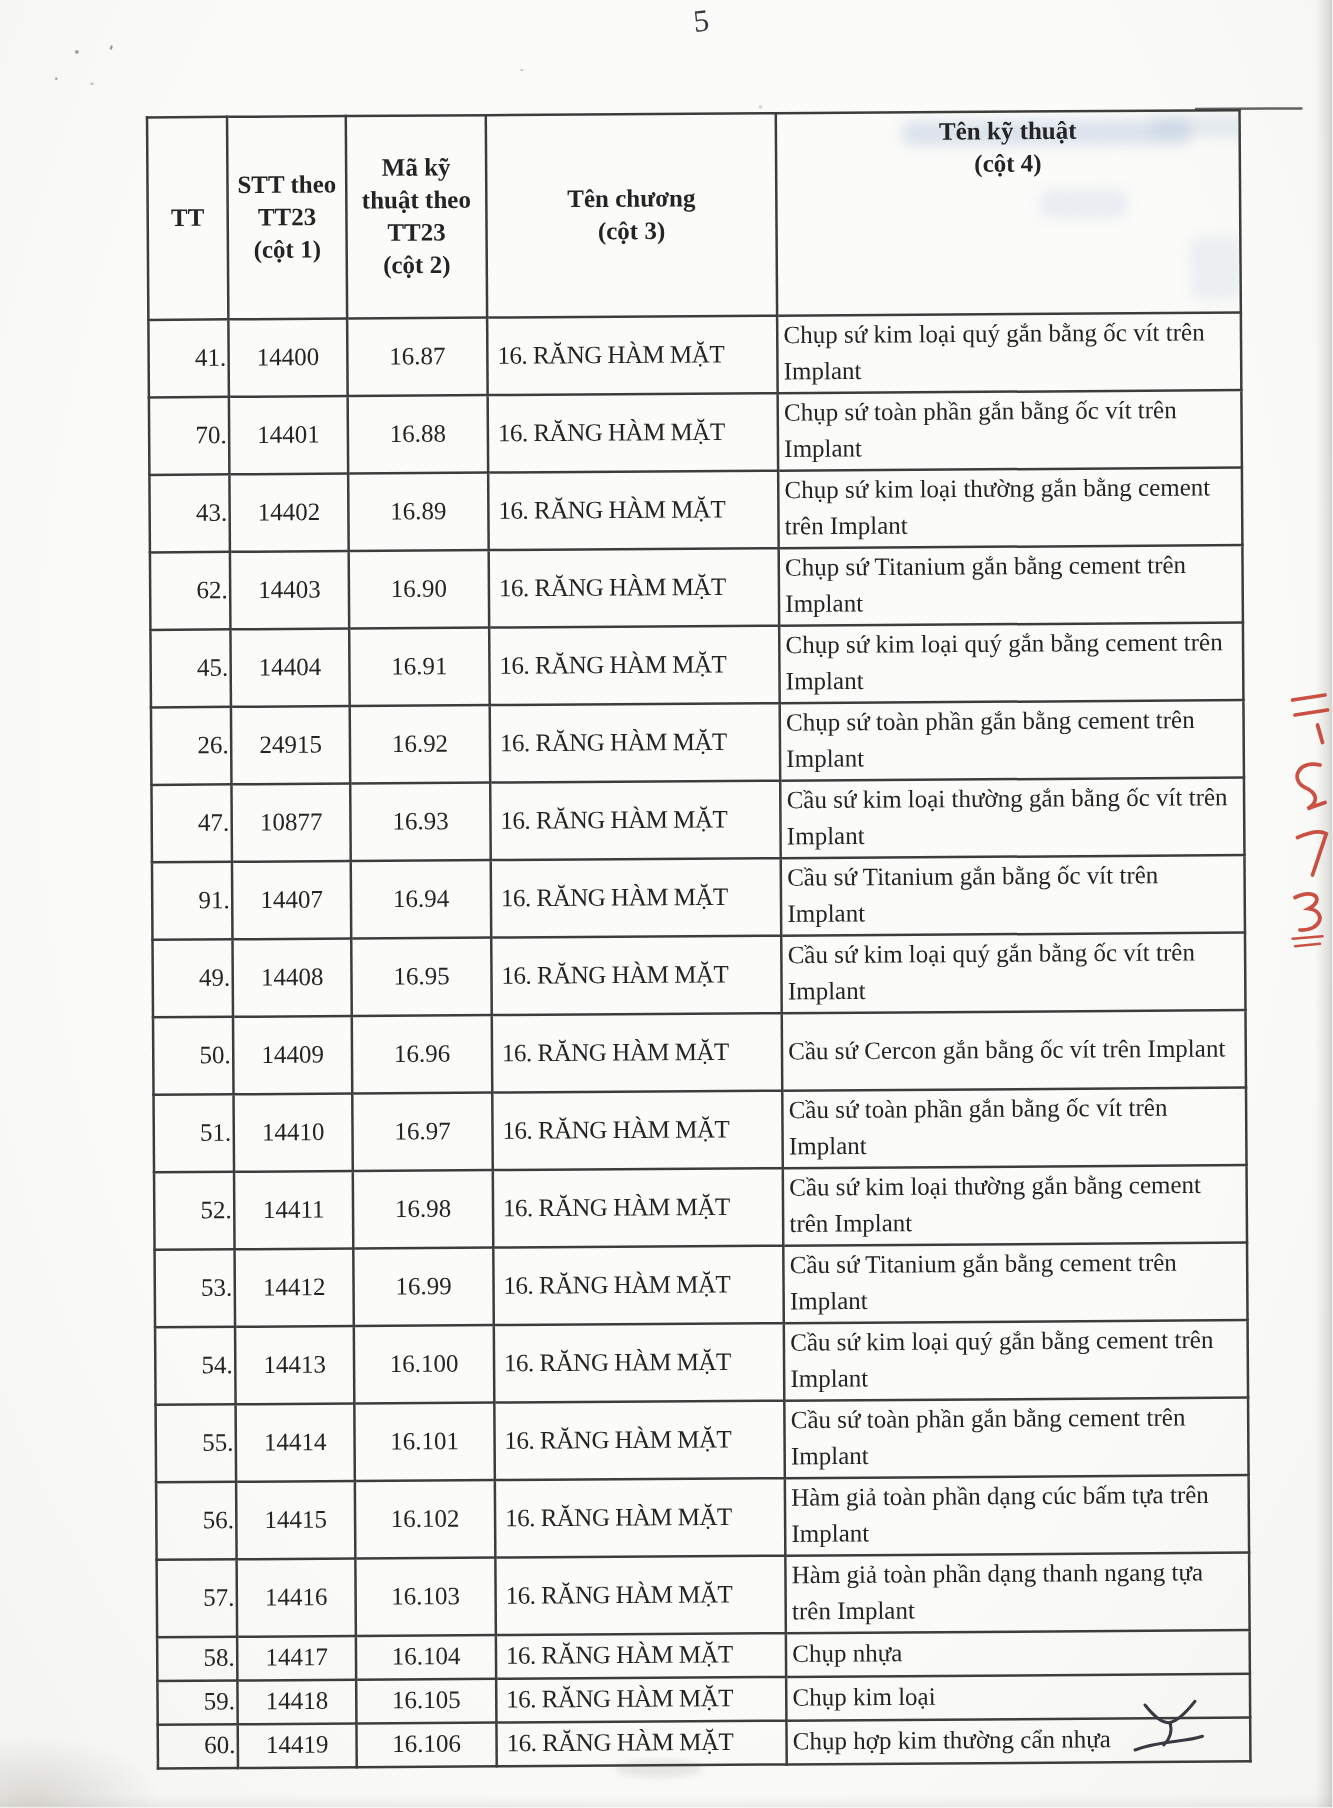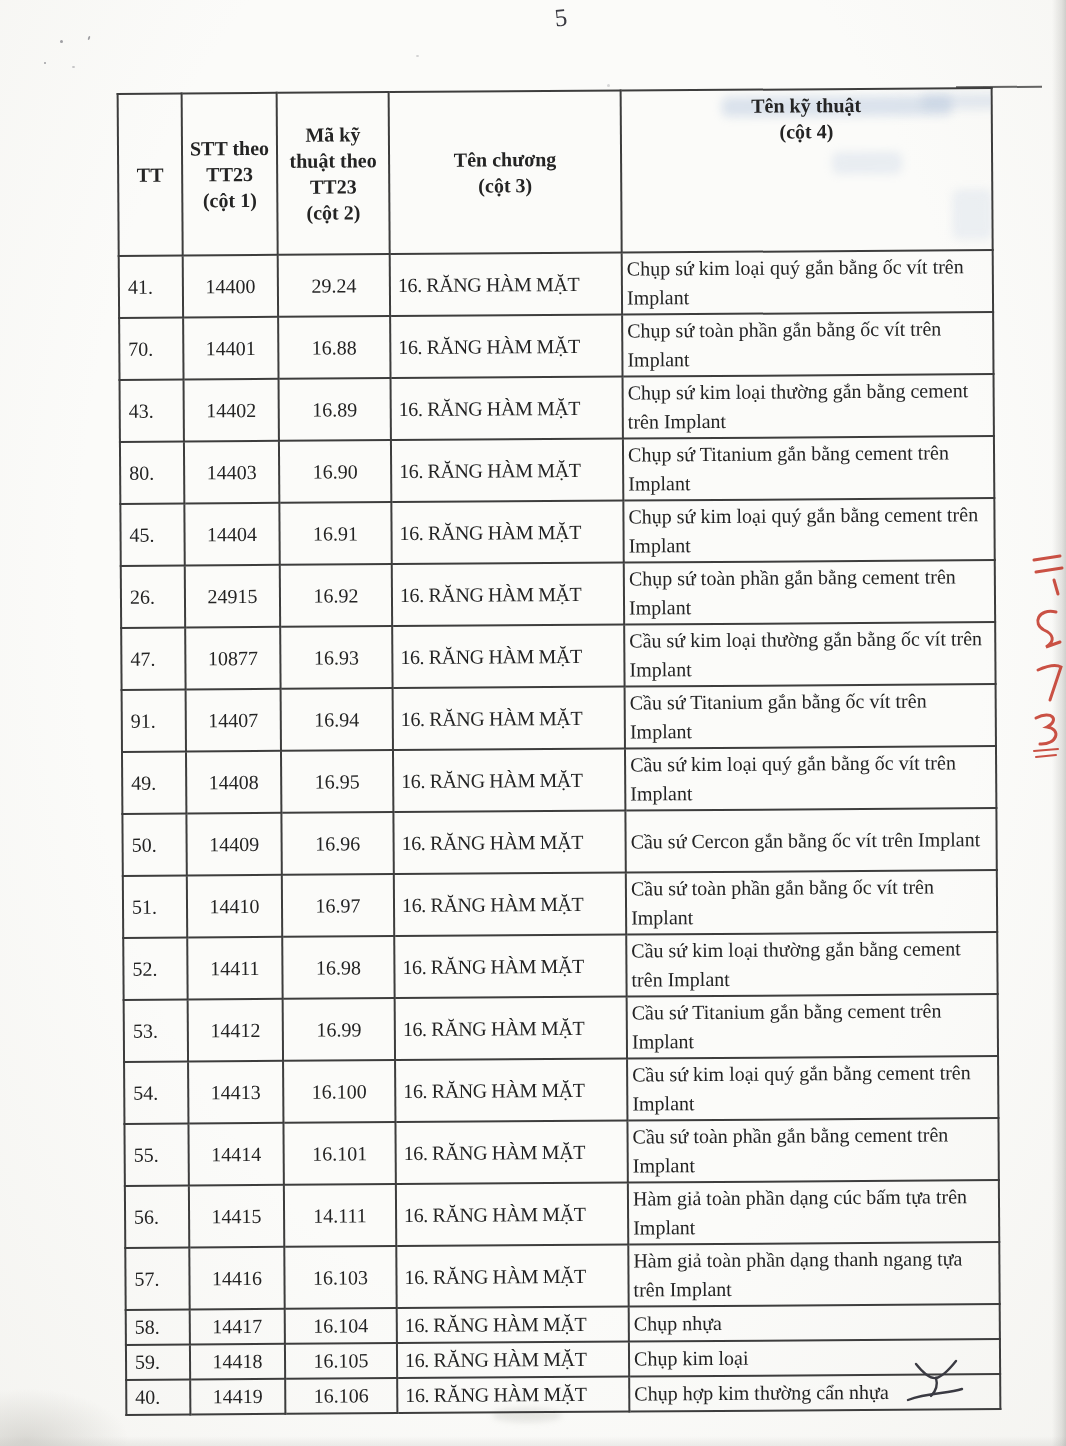"41." .doc-table td.col-tt { text-align: left -> right }
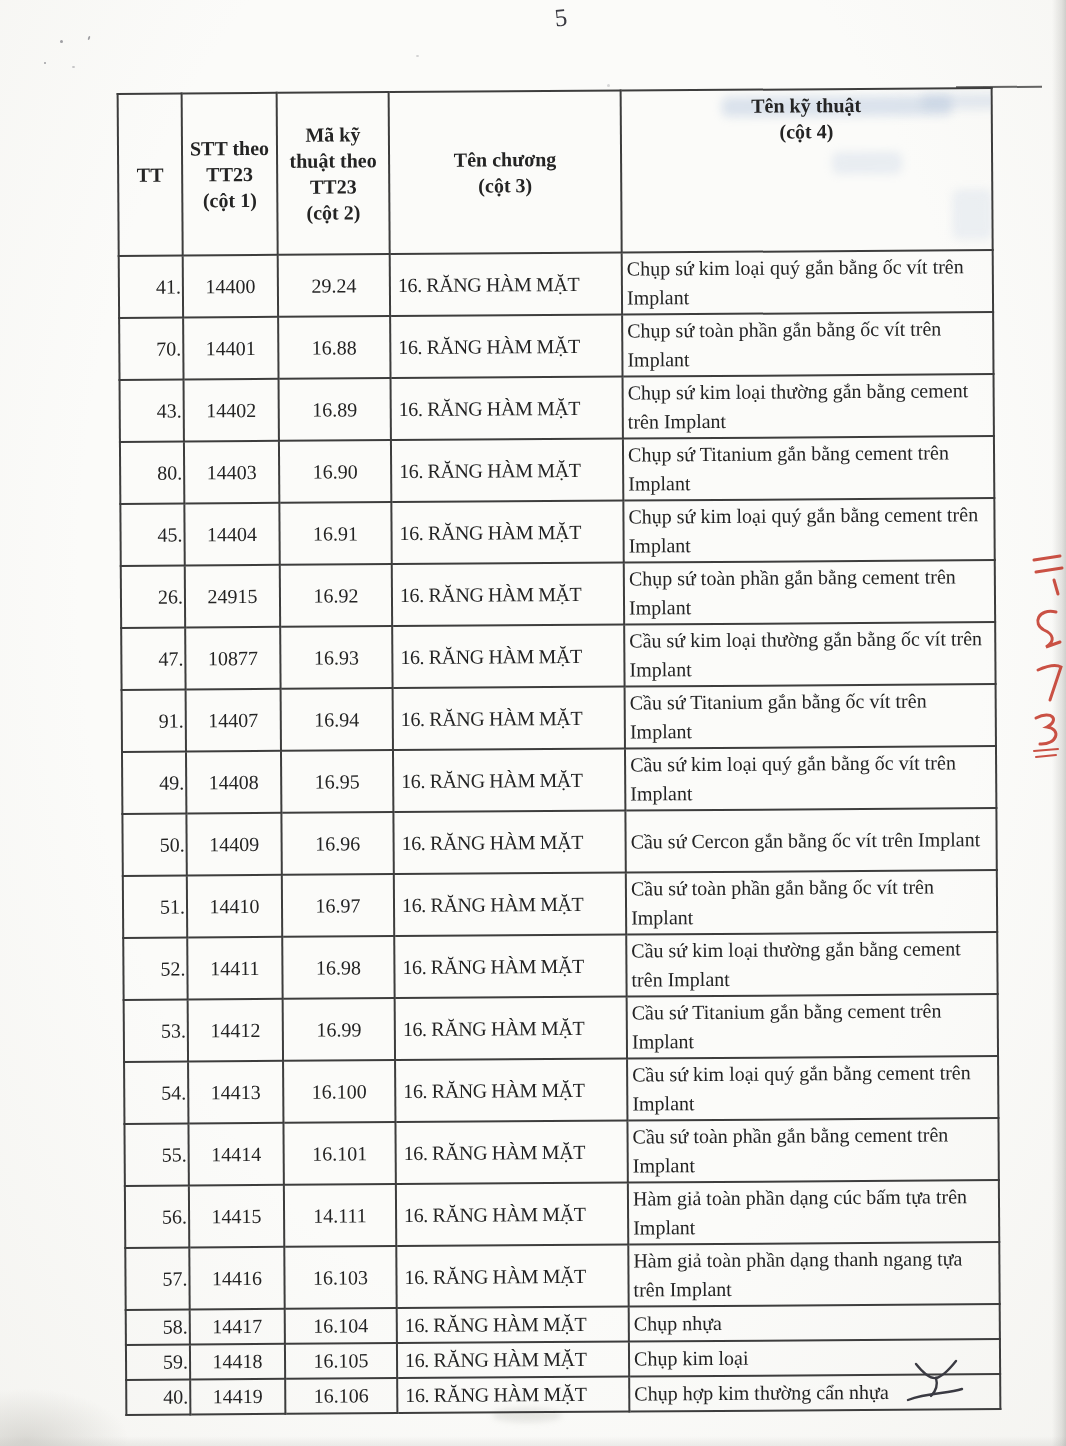"29.24" td.col-ma { text: 29.24 -> 16.87 }
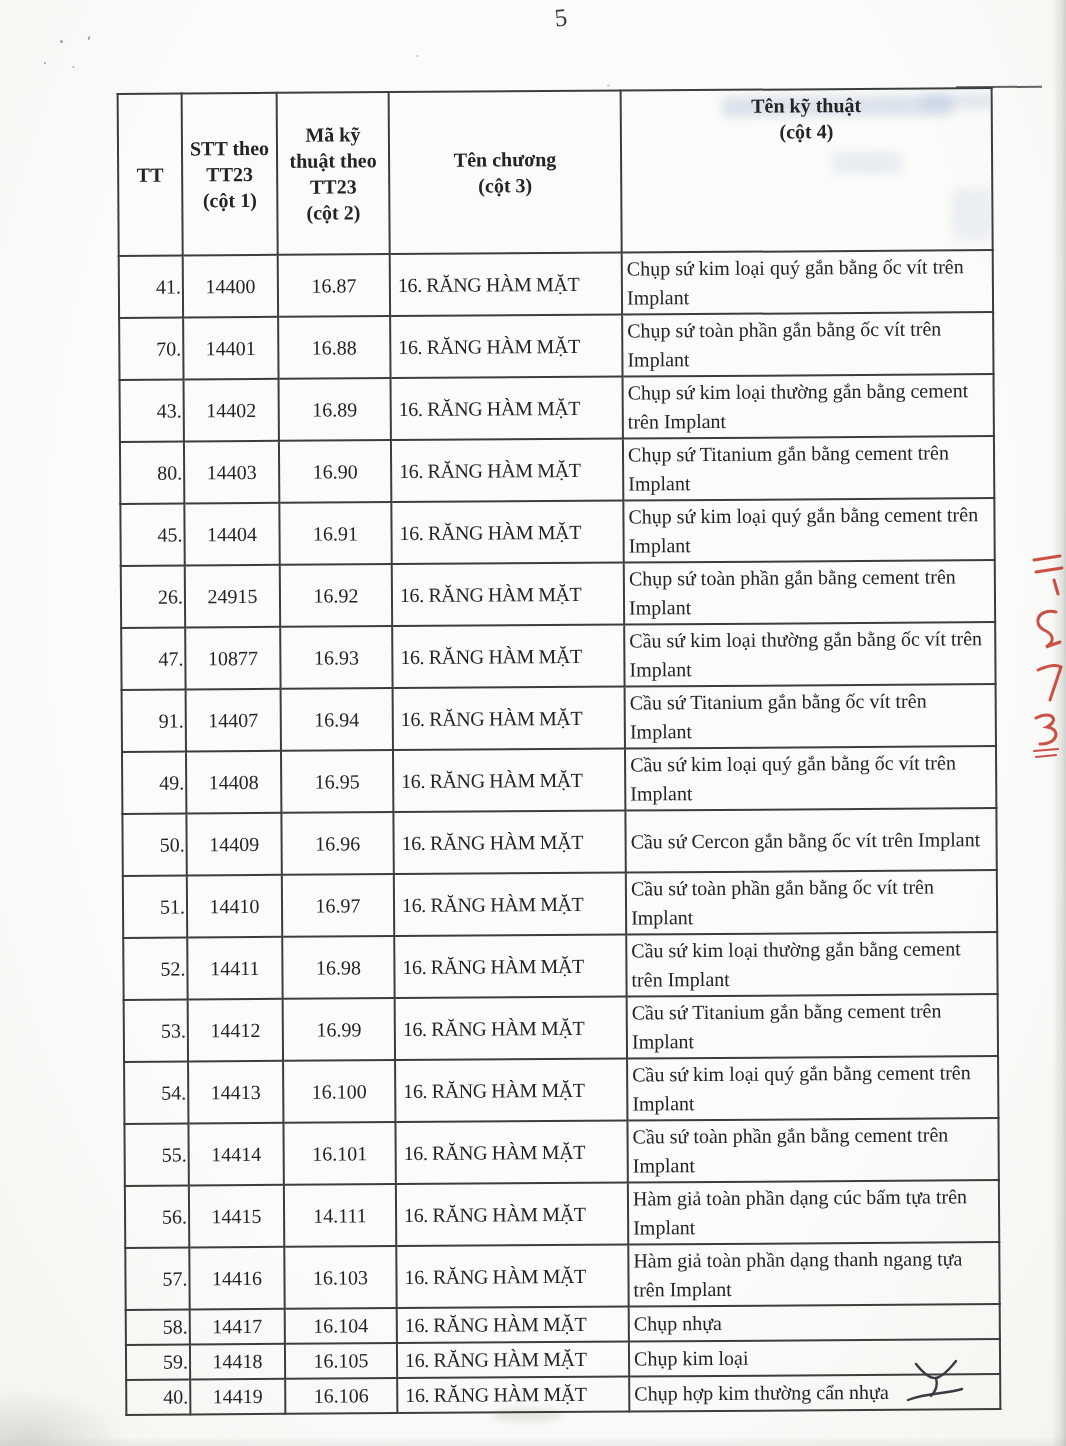"80." td.col-tt { text: 80 -> 62 }
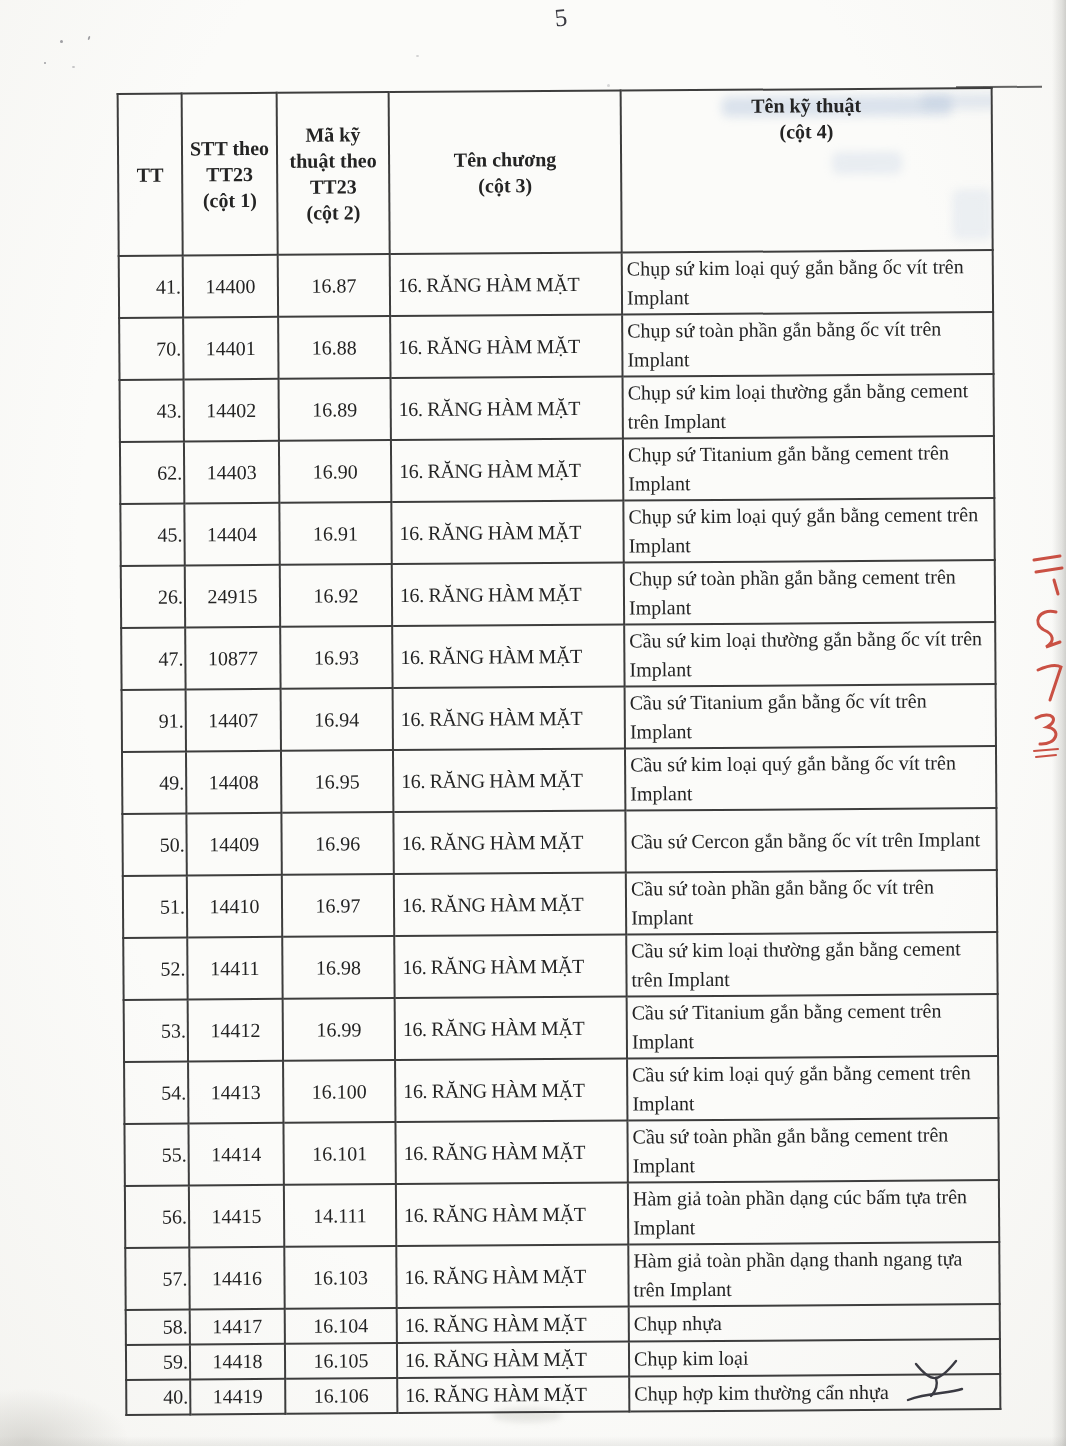"14.111" td.col-ma { text: 14.111 -> 16.102 }
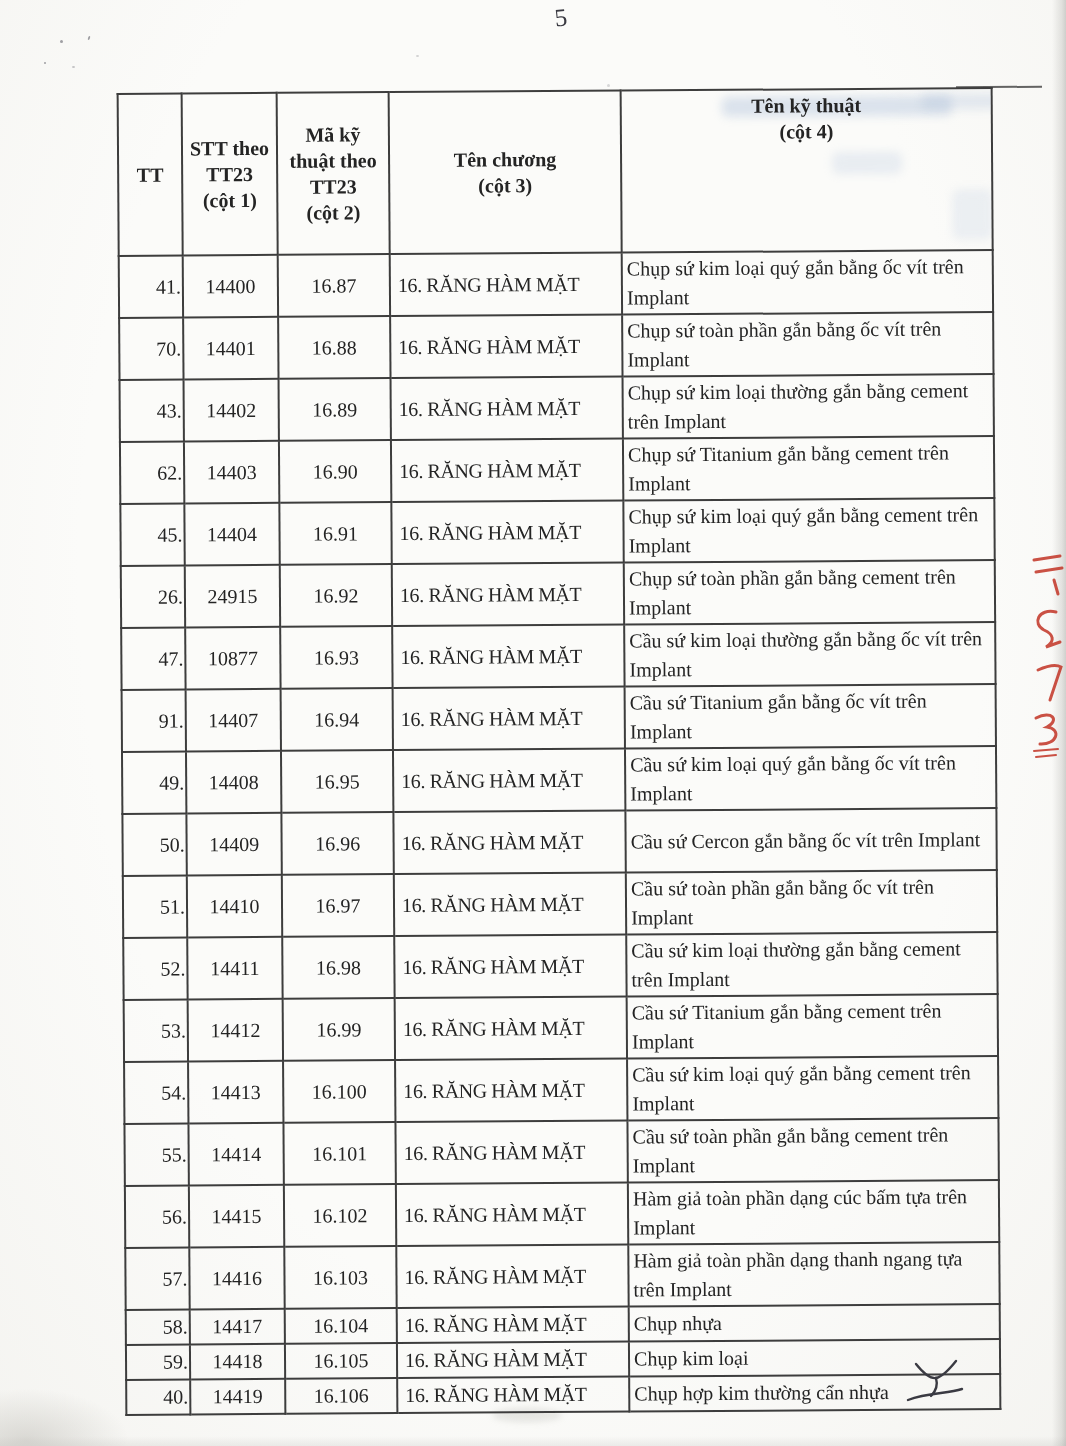"40." td.col-tt { text: 40 -> 60 }
